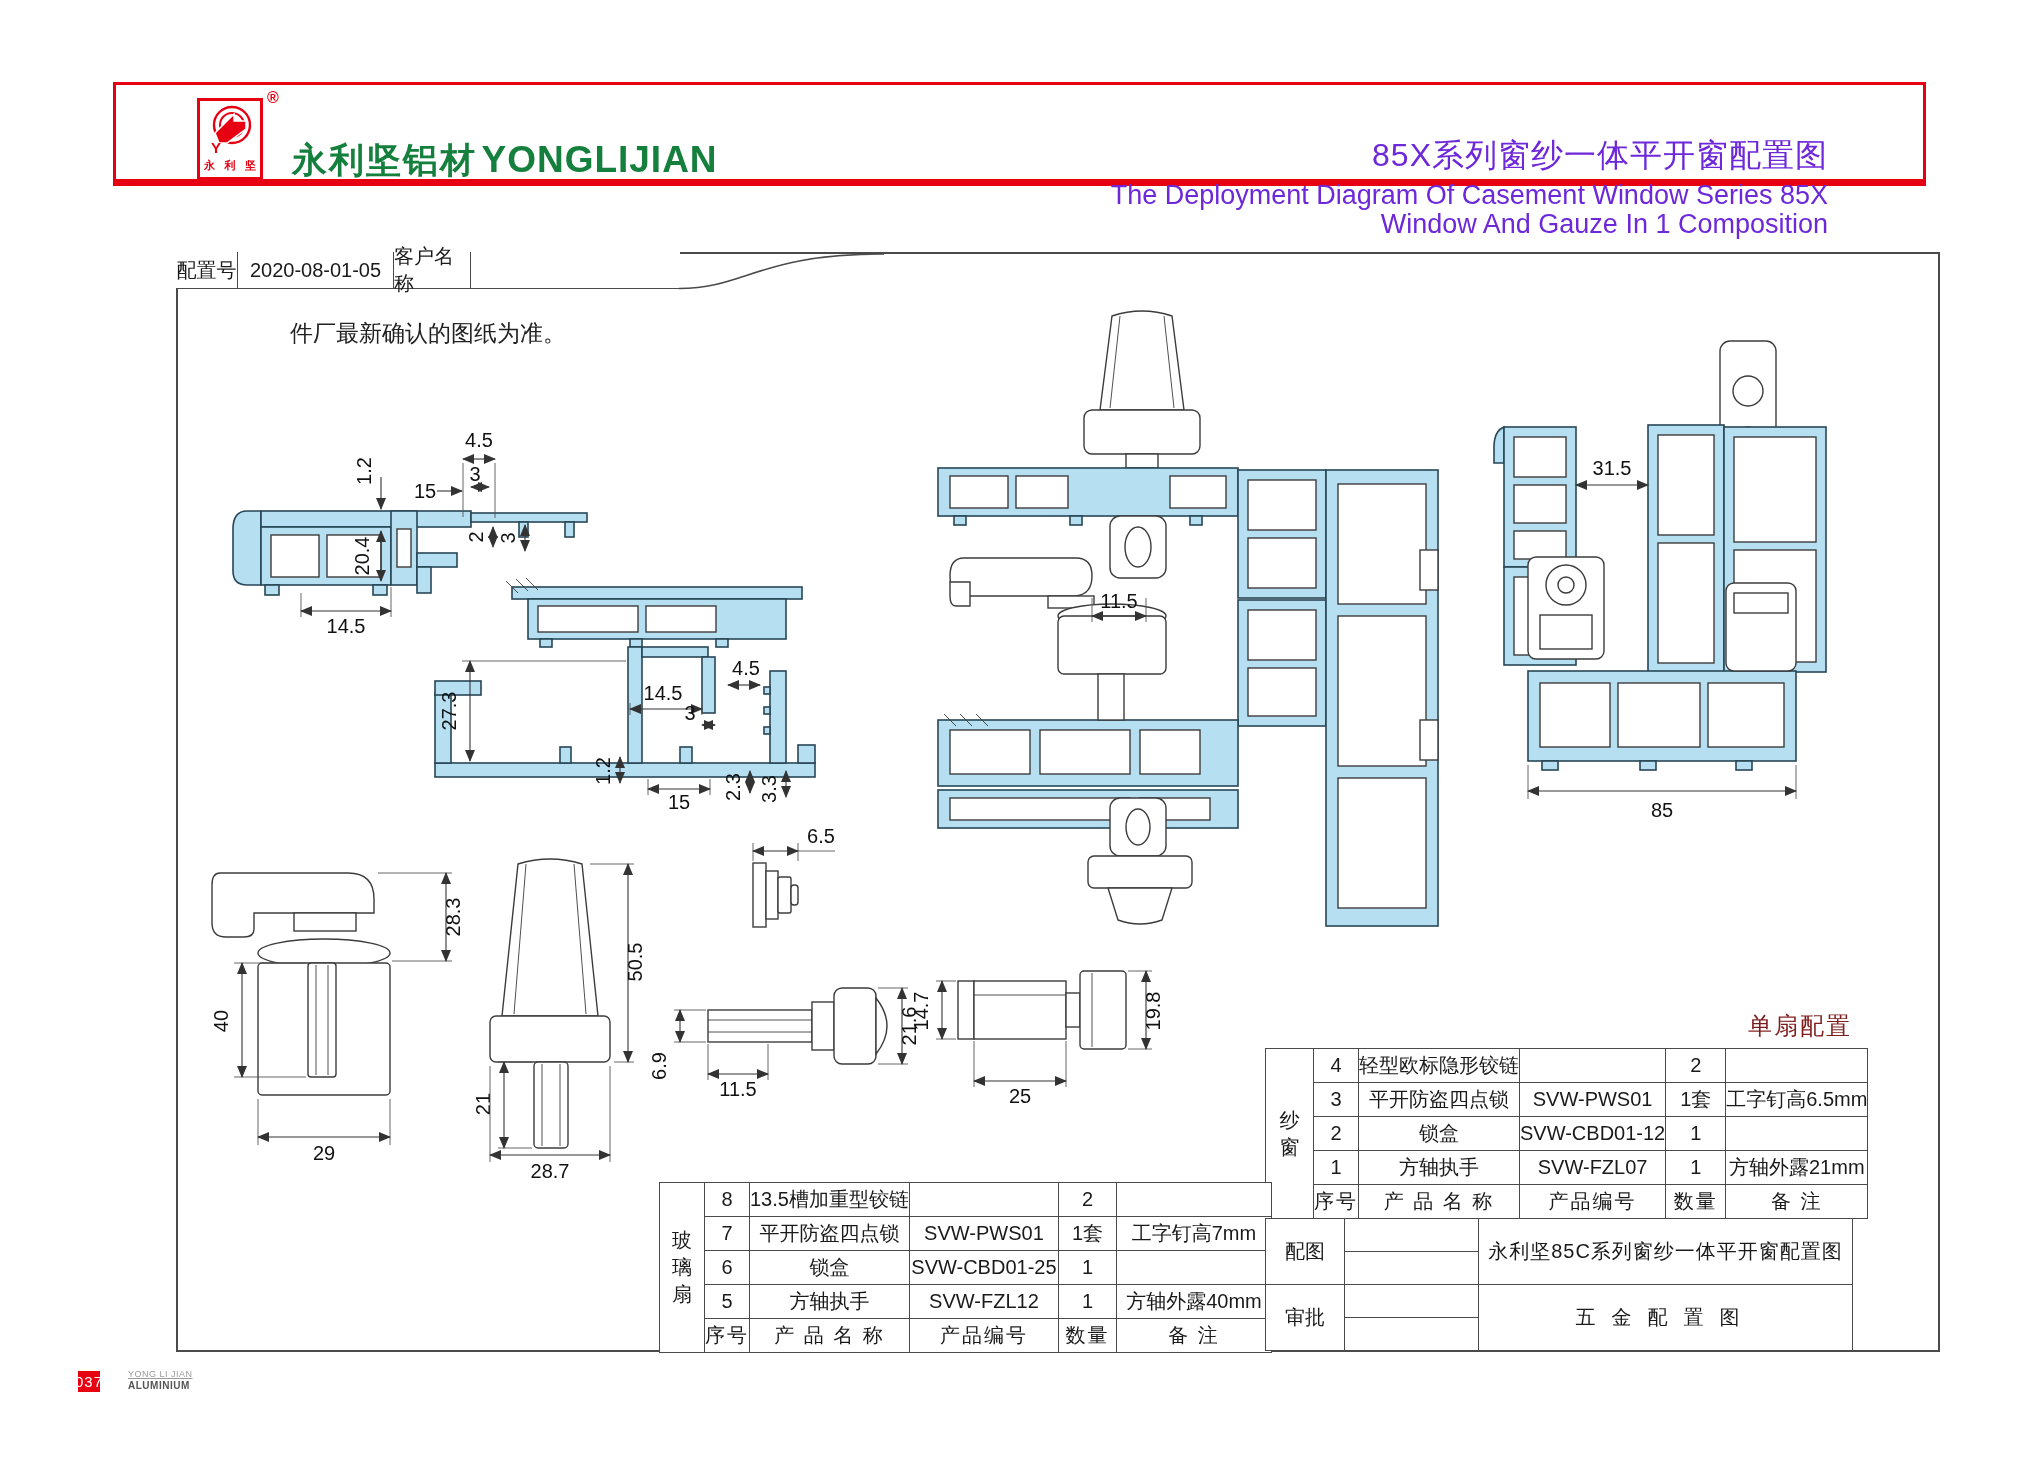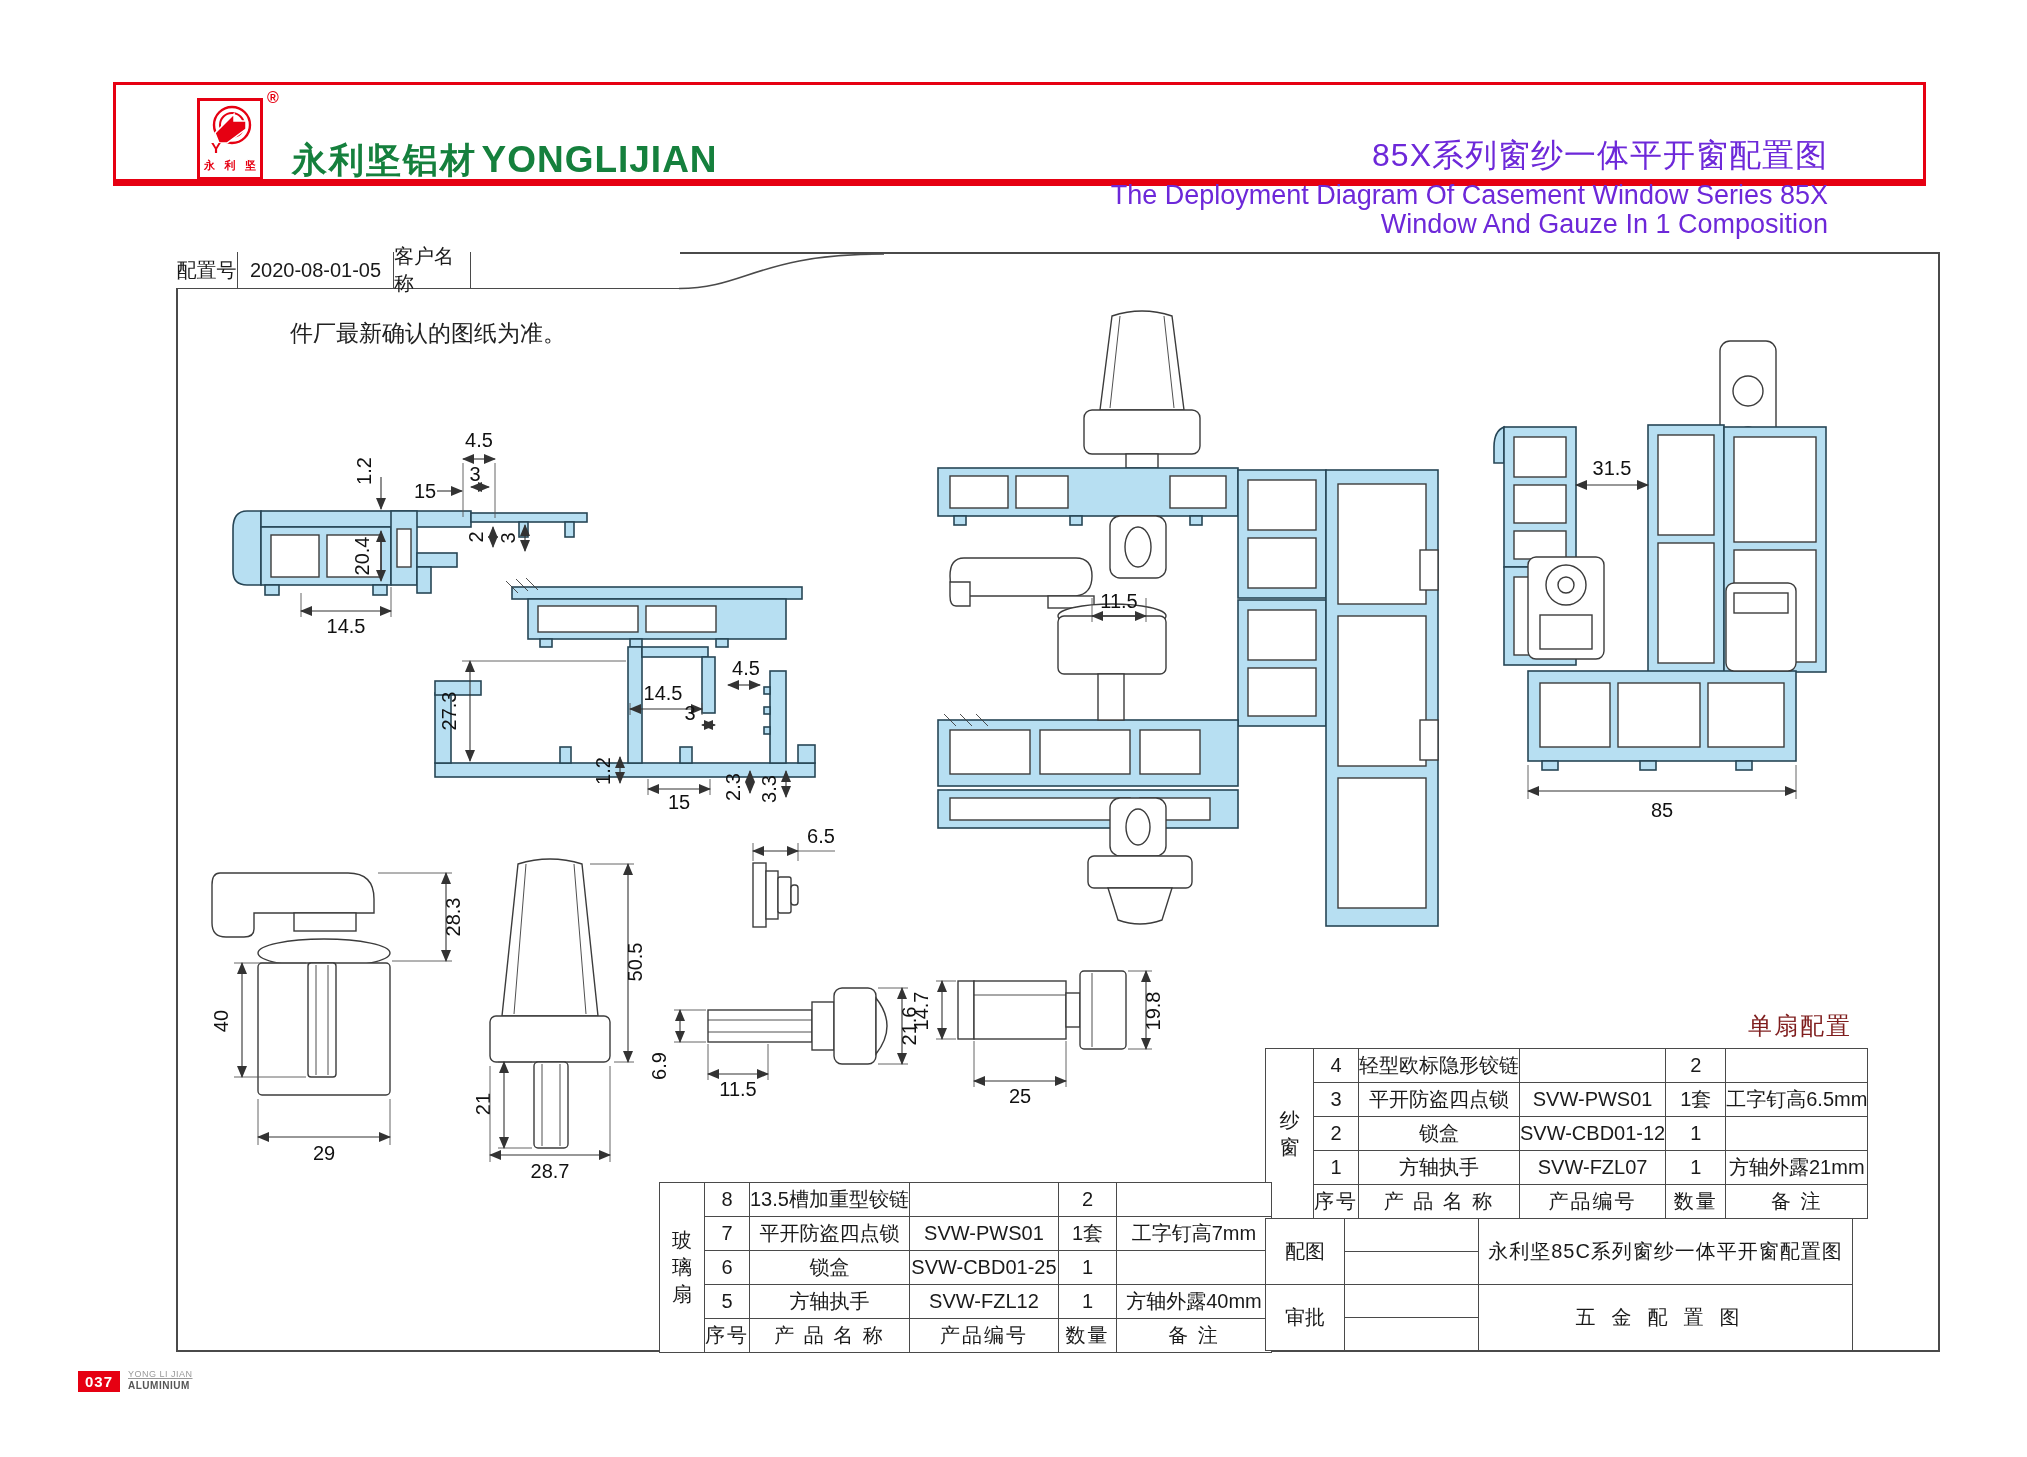"037" .badge { font-weight: bold -> normal; width: 42px -> 22px }
